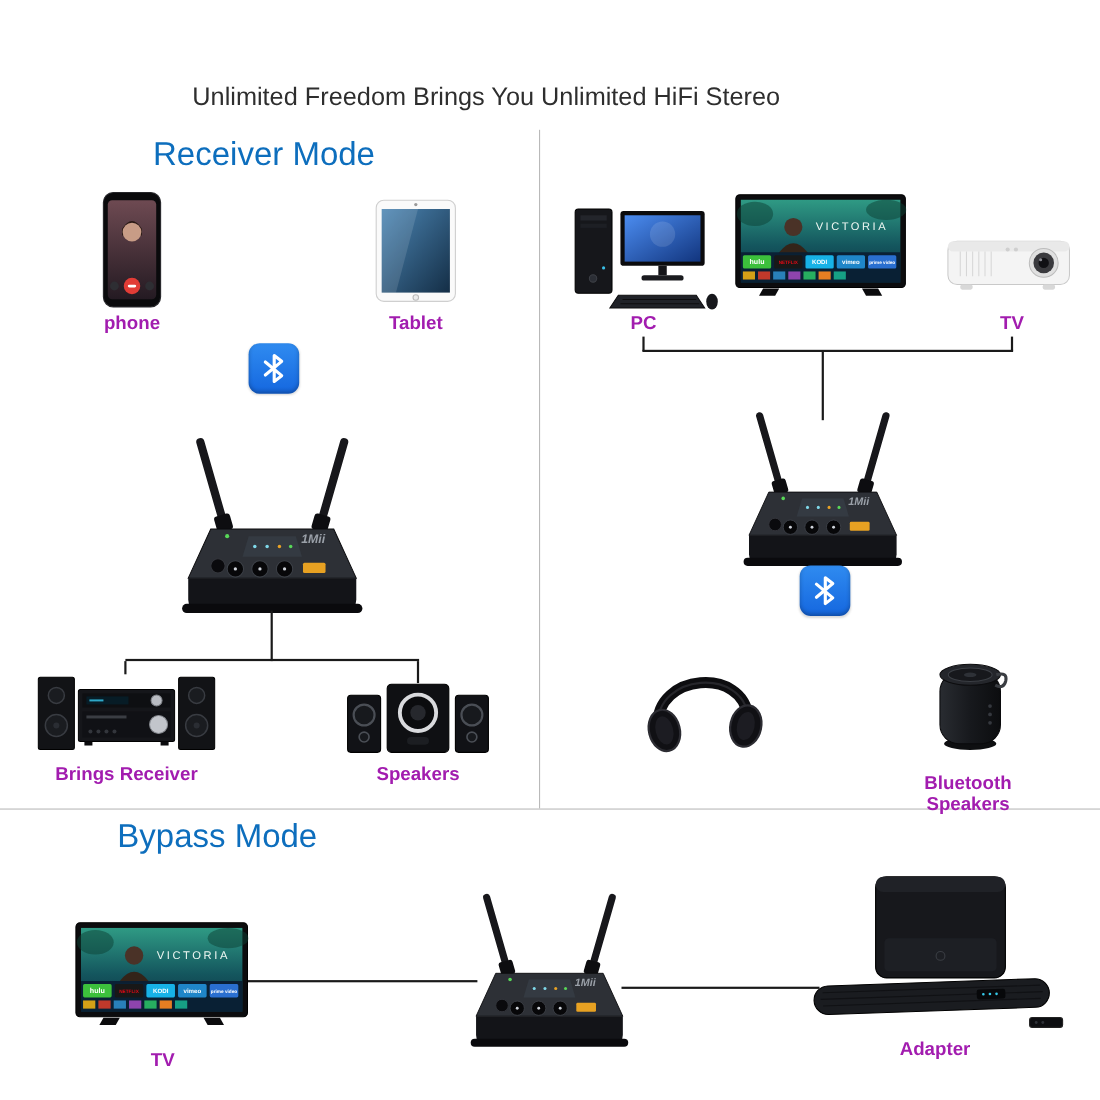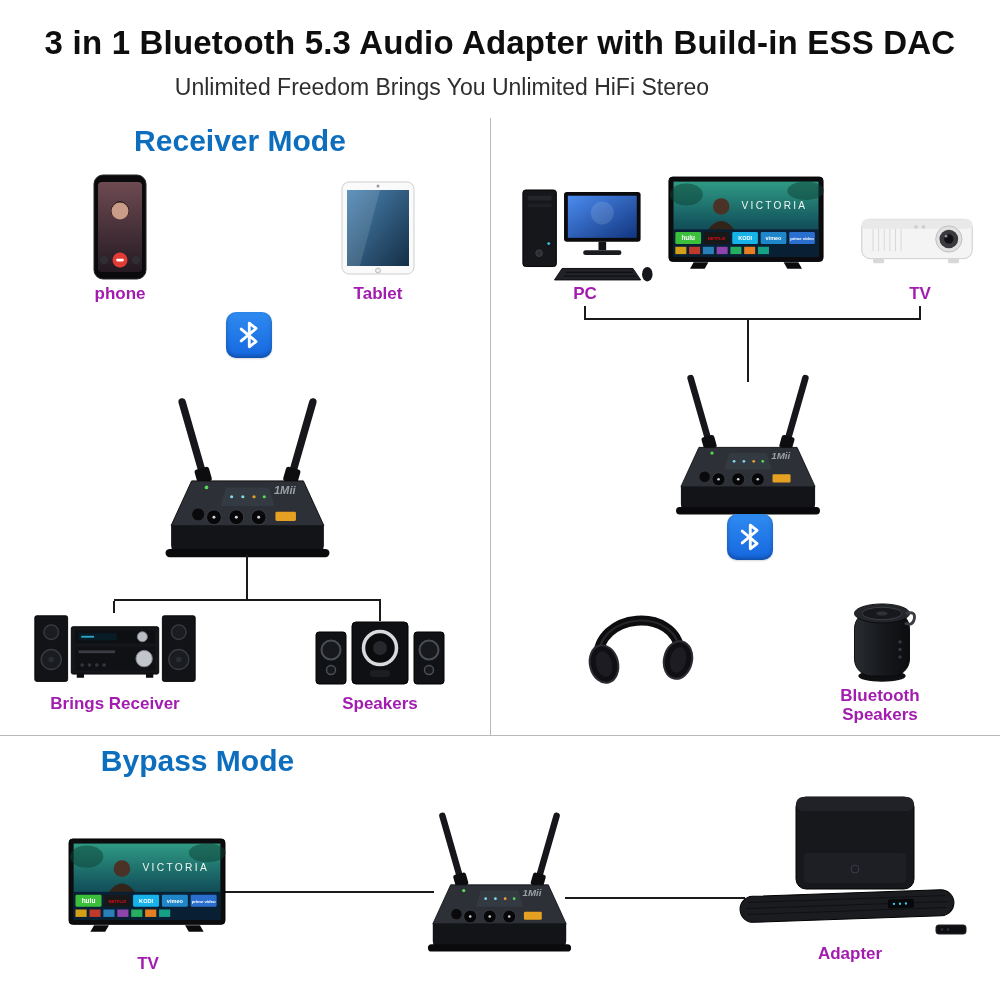"3 in 1 Bluetooth 5.3" div.abs { html: <div>3 in 1 Bluetooth 5.3 Audio Adapter with Build-in ESS DAC</div> -> none }
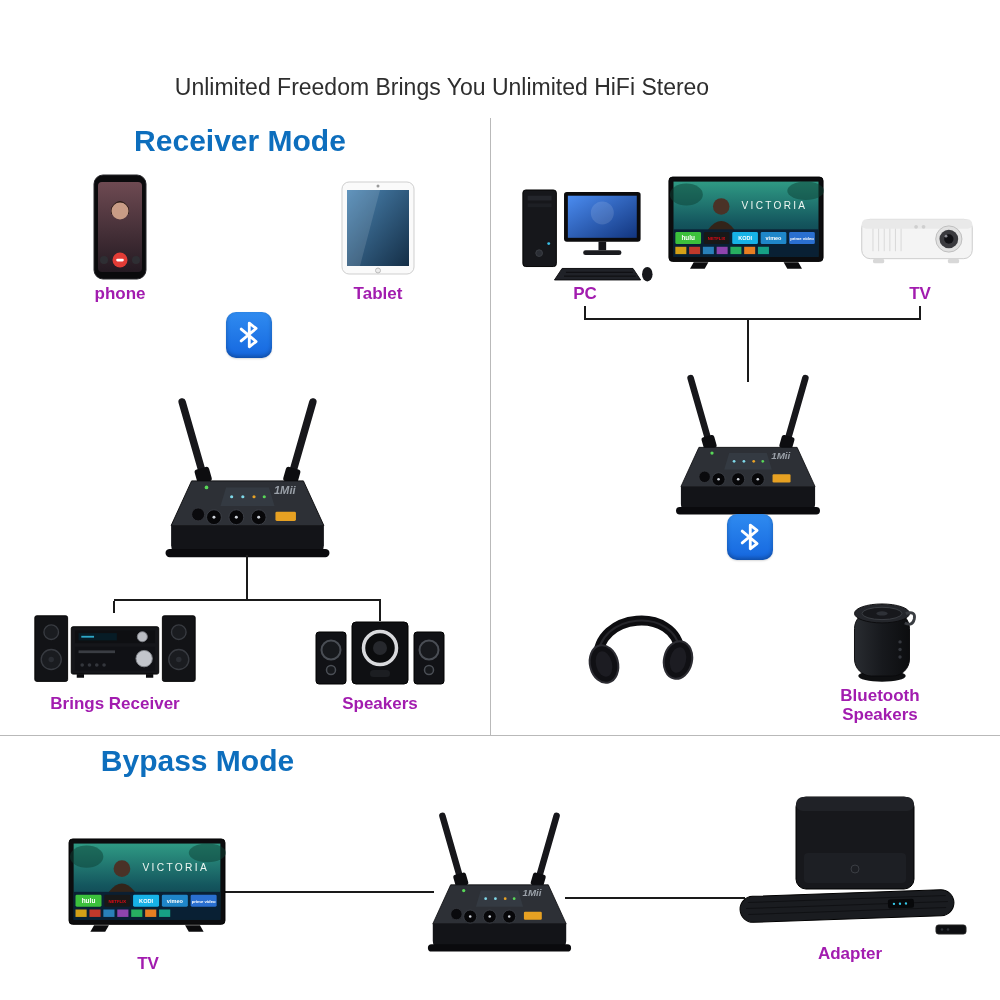"Receiver Mode" .mode-heading { font-weight: 700 -> 400 }
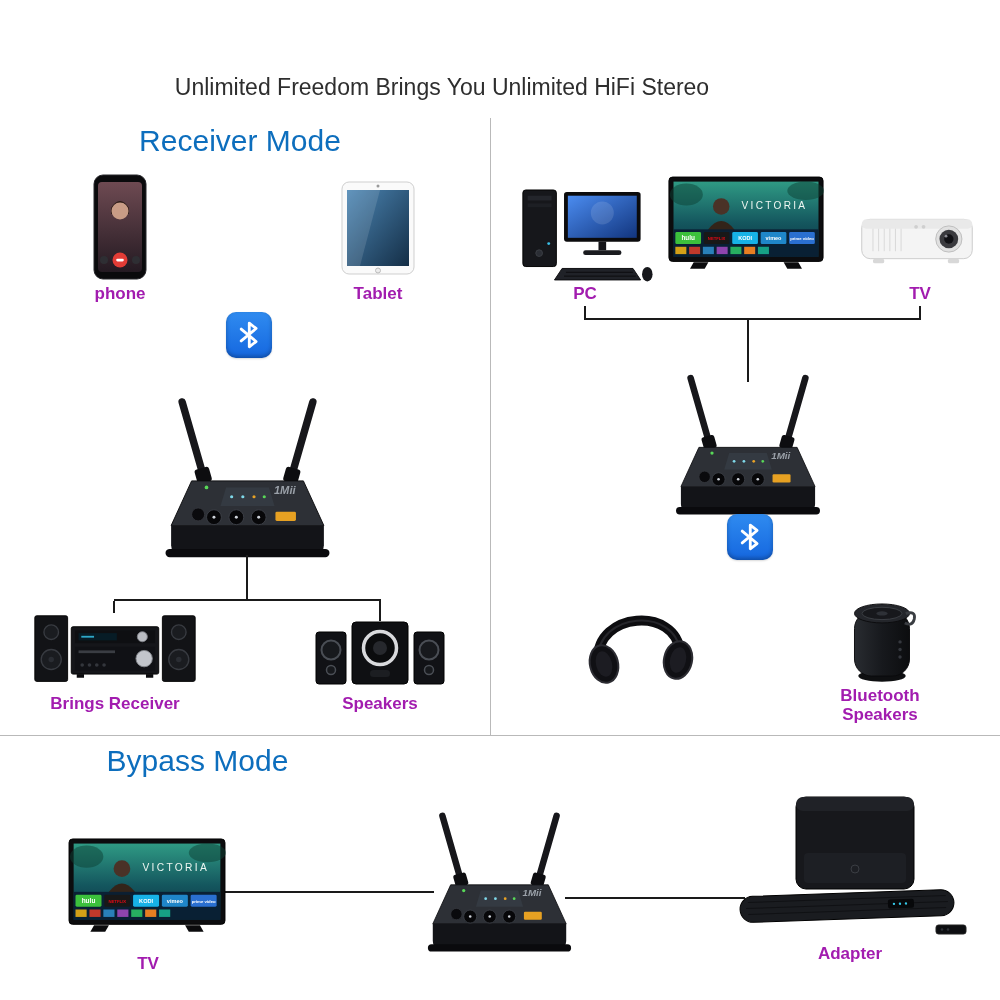"Bluetooth Speakers" div.abs { top: 686px -> 702px }
